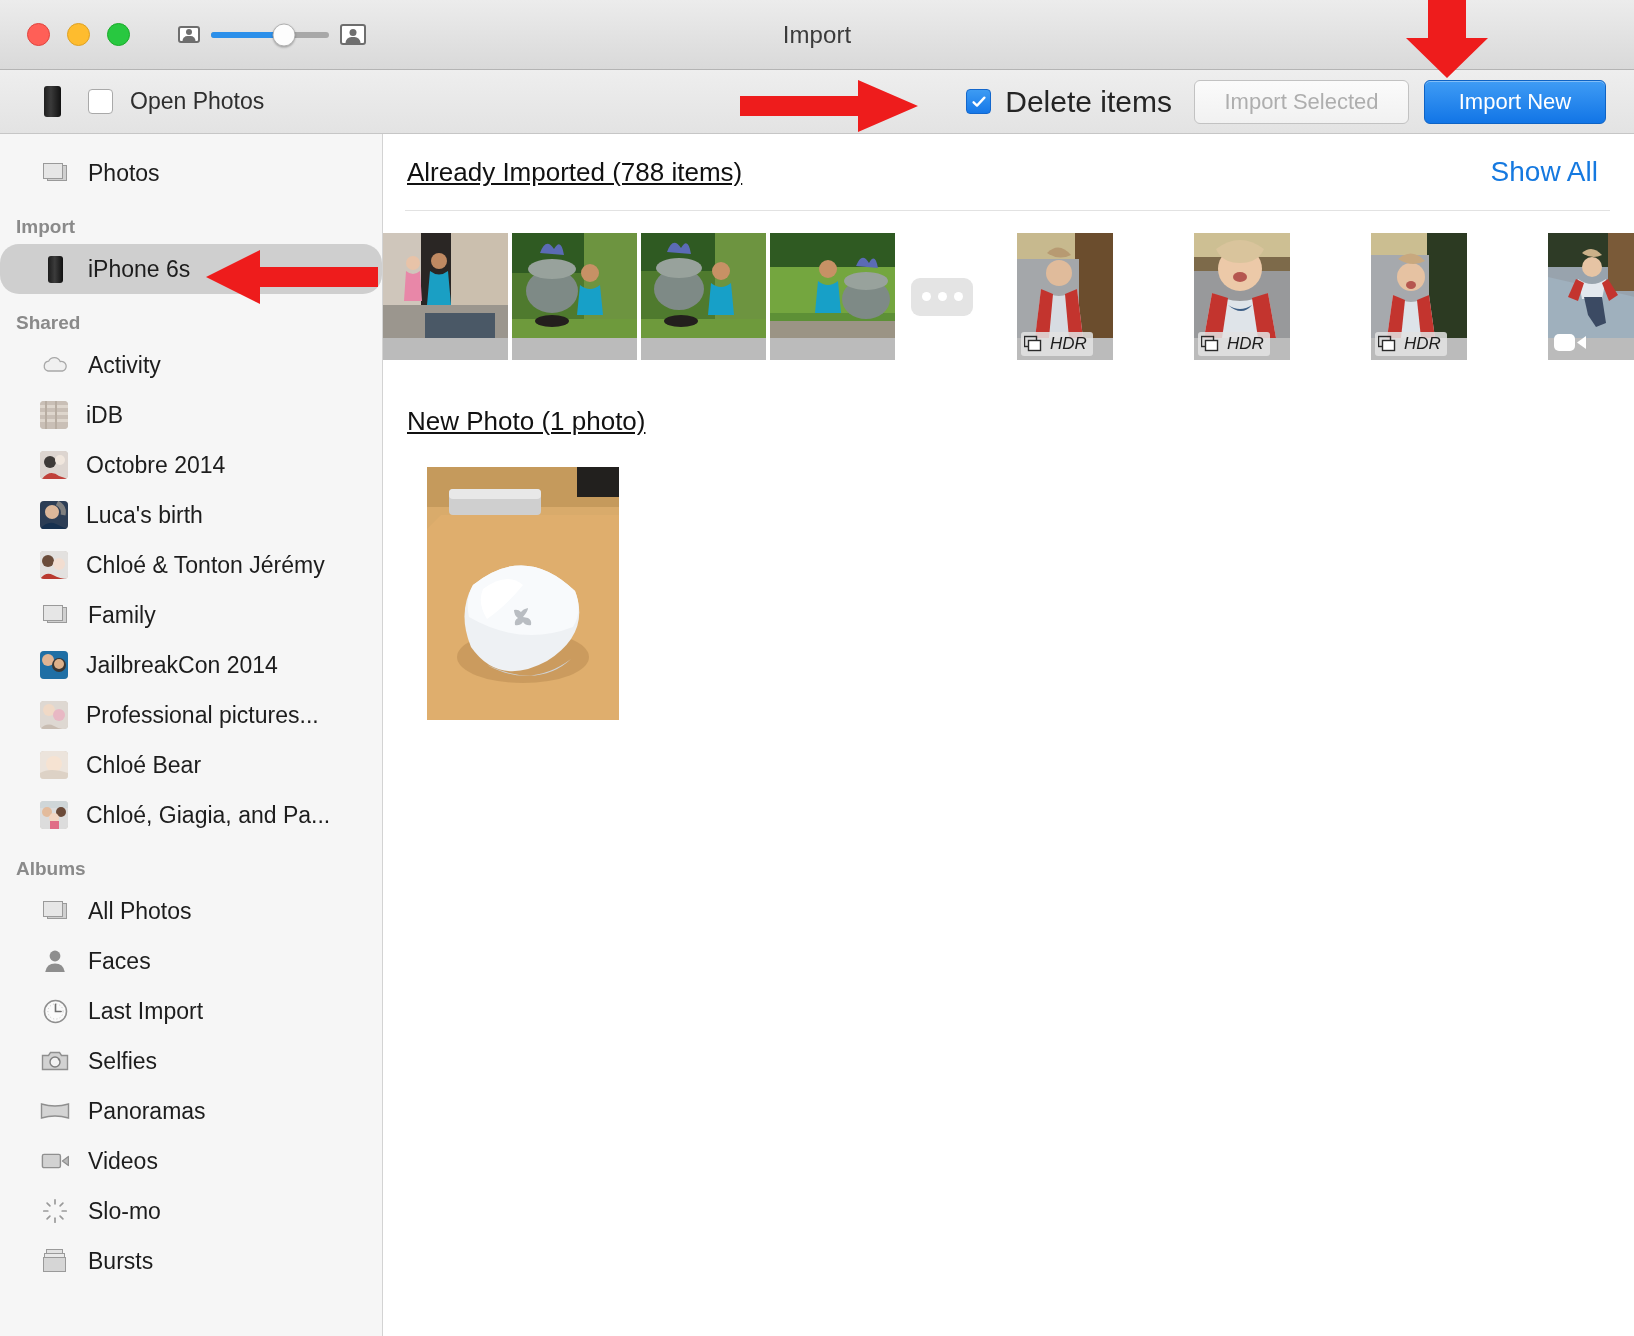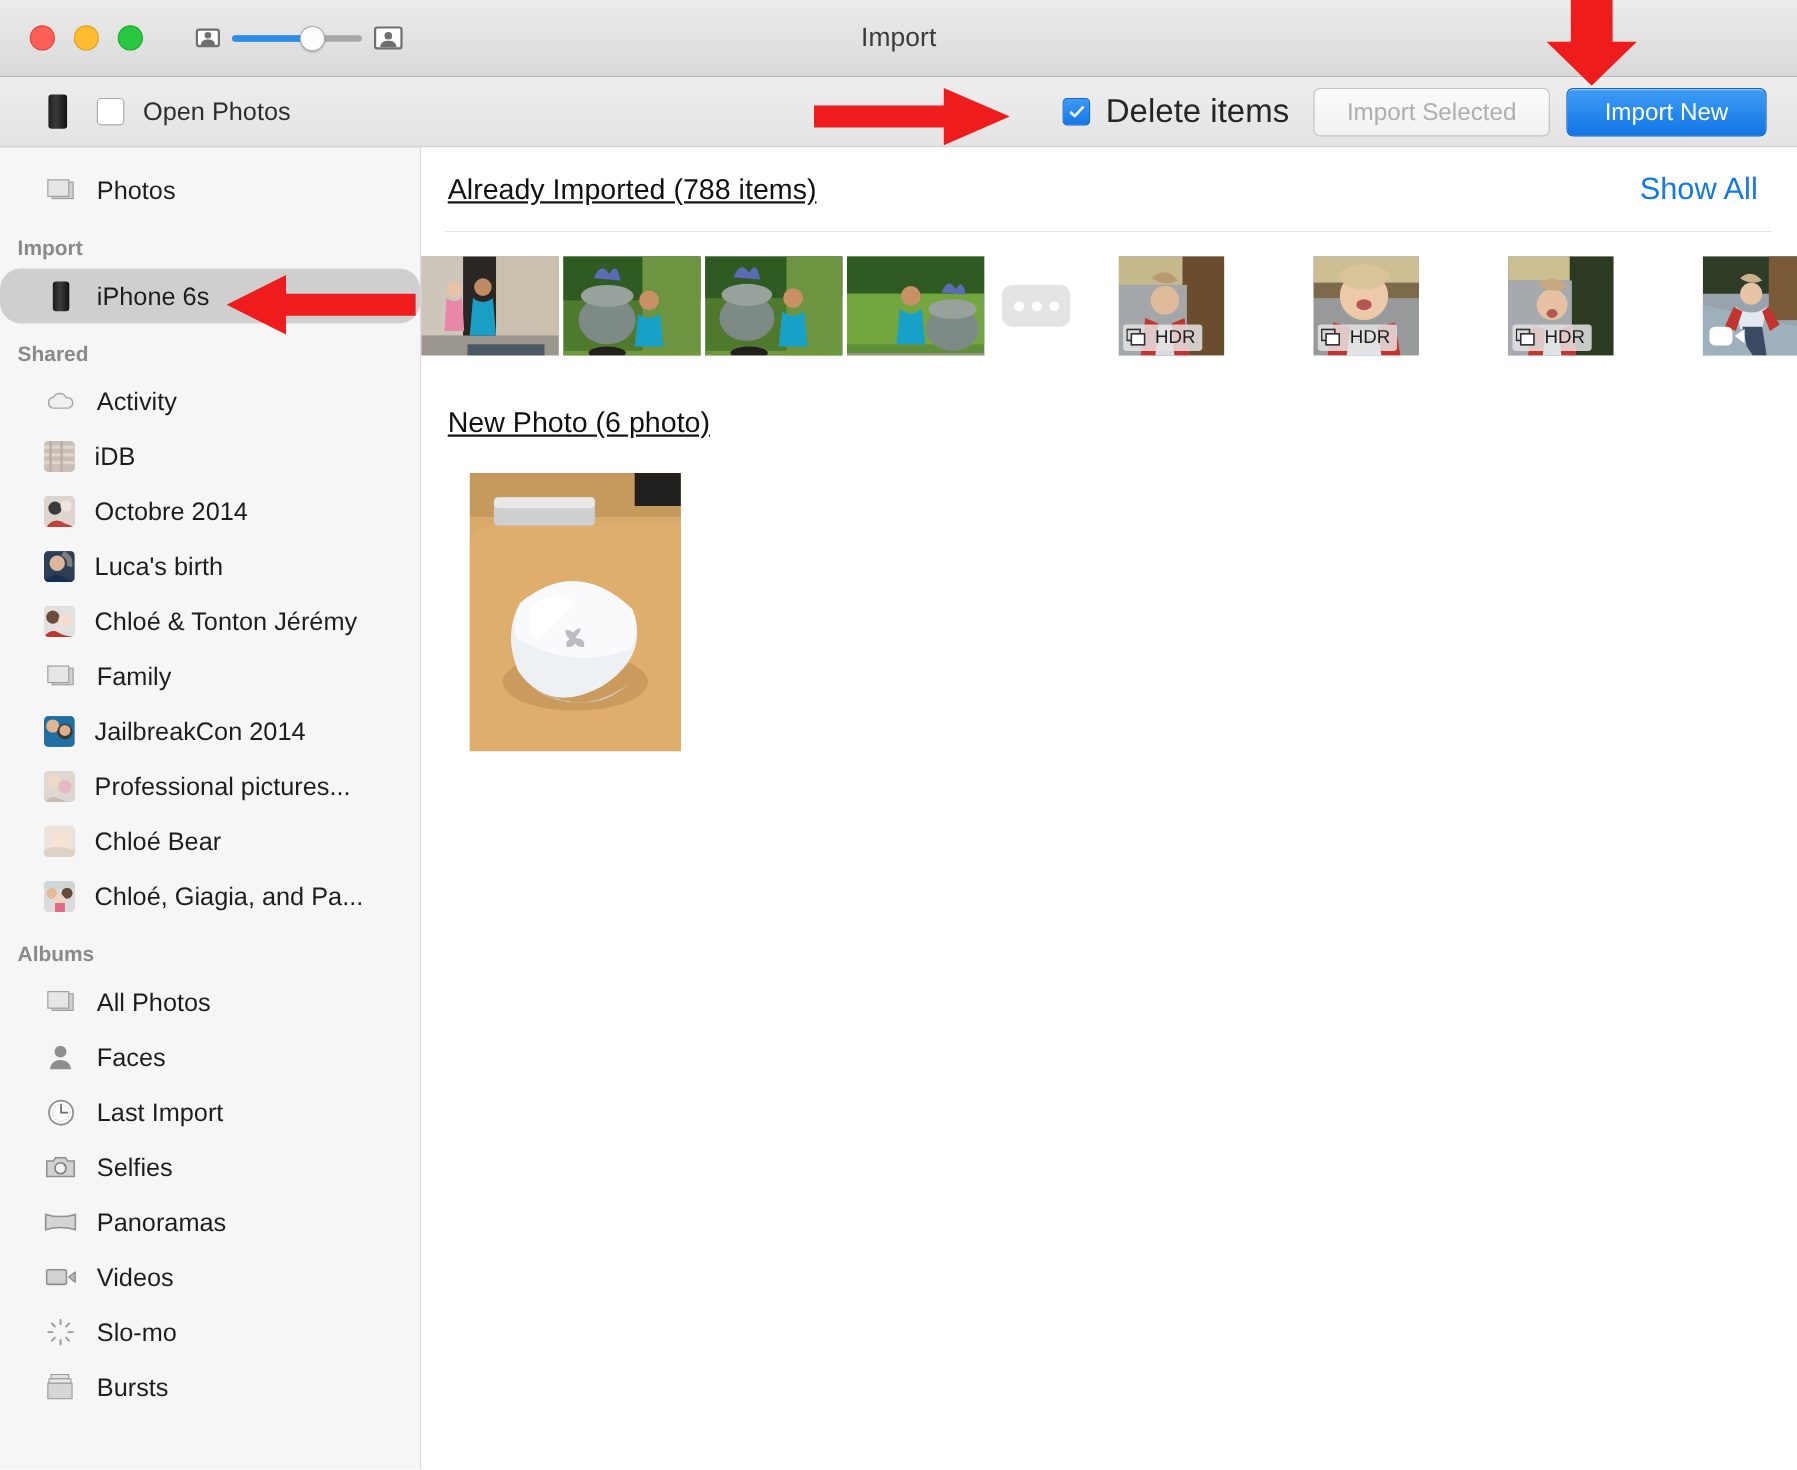"HDR" .thumb { font-style: none -> italic; height: 90px -> 127px }
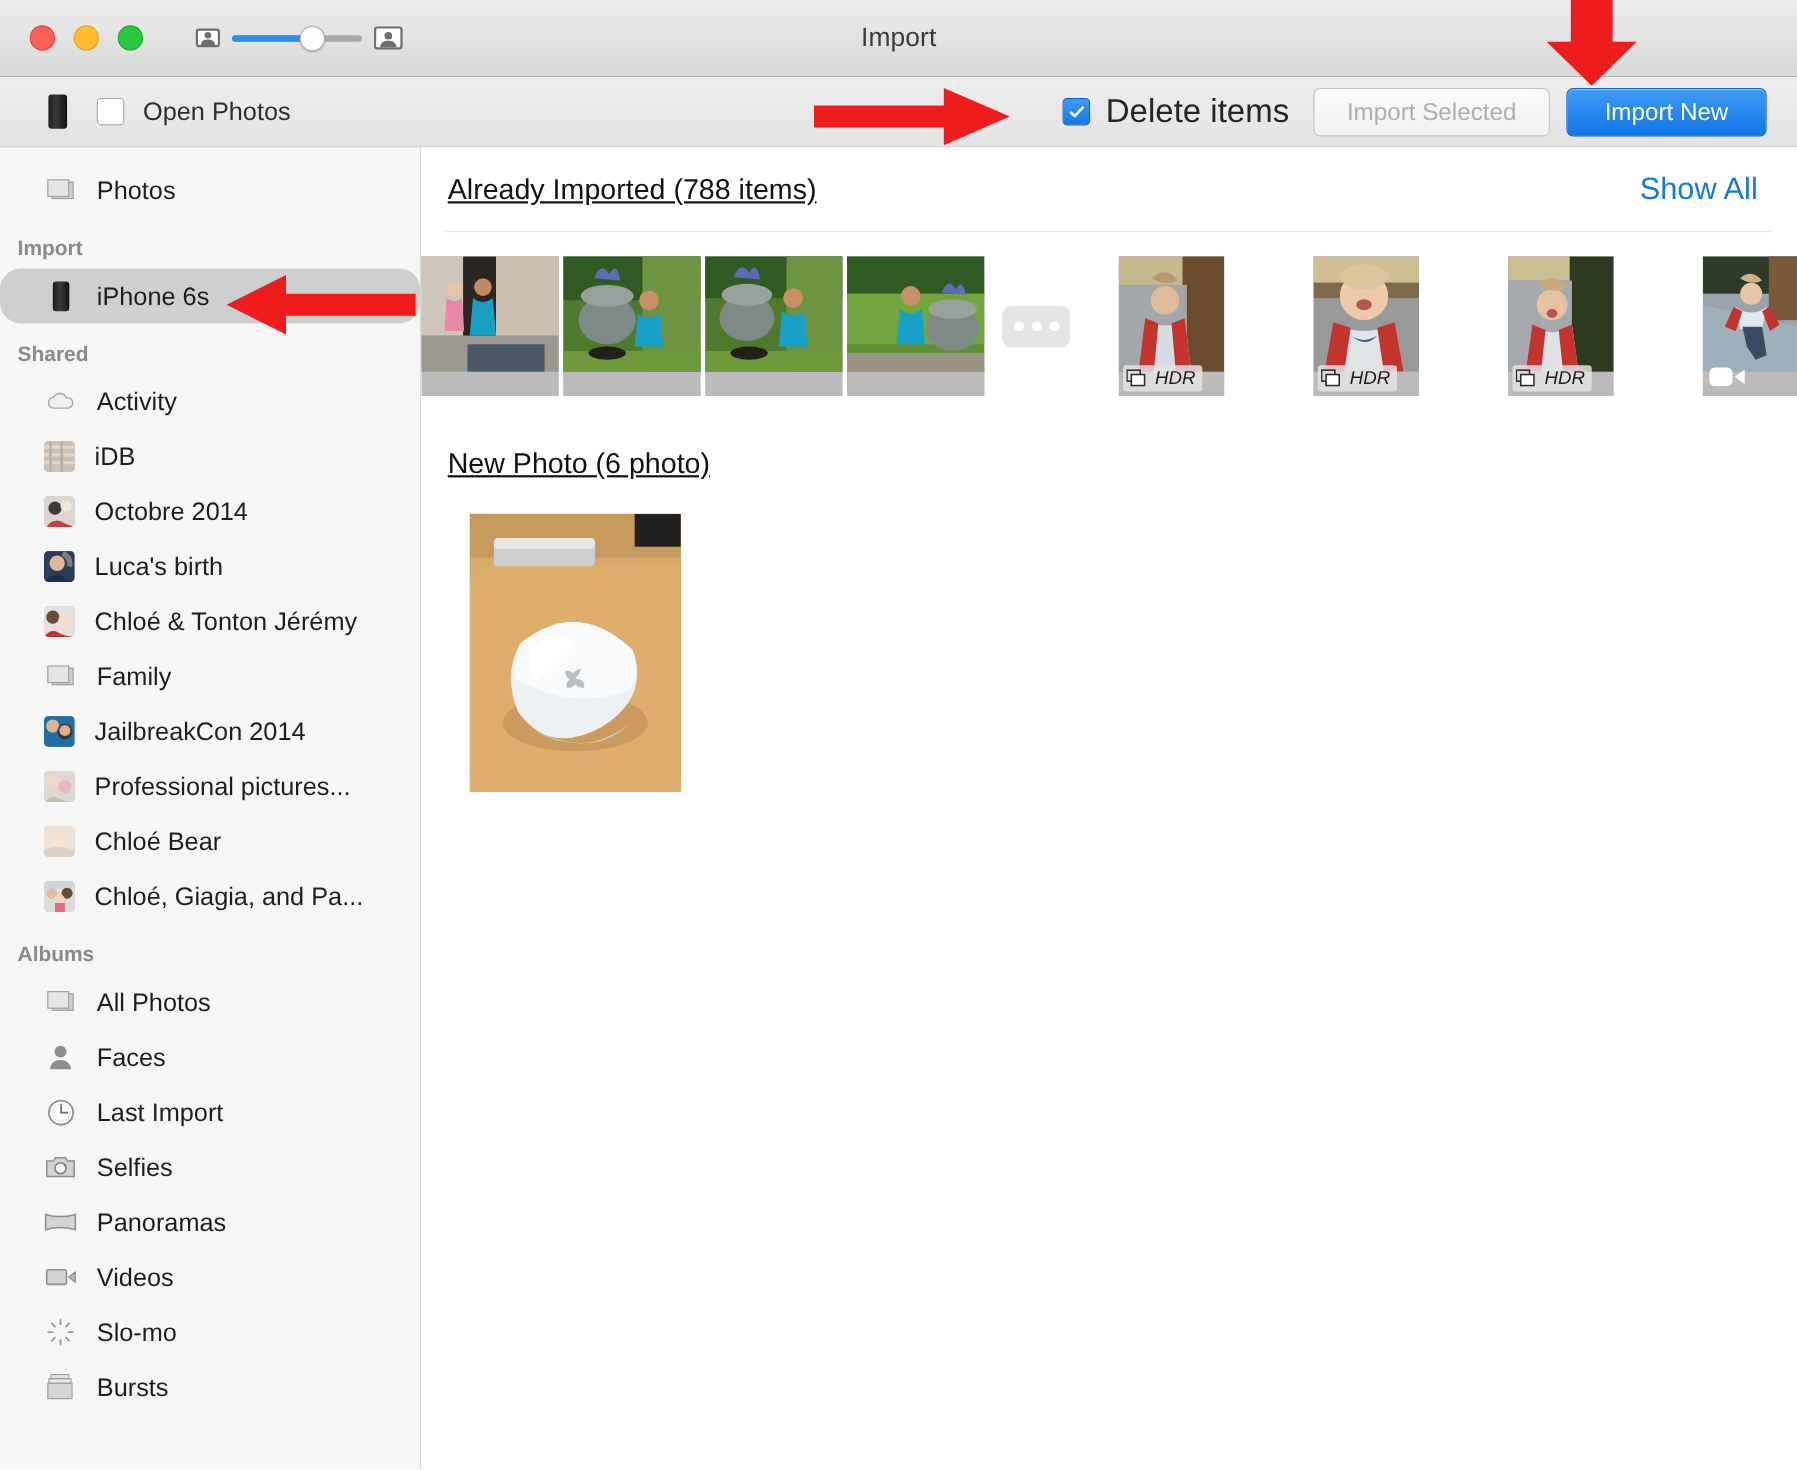"New Photo (6 photo)" span.section-title { text: 6 -> 1 }
